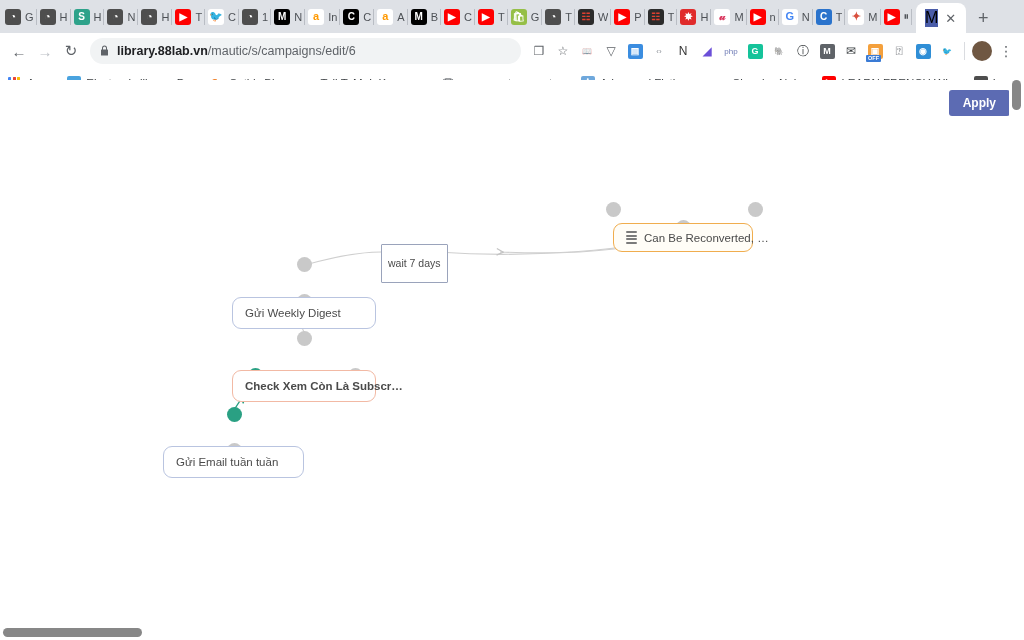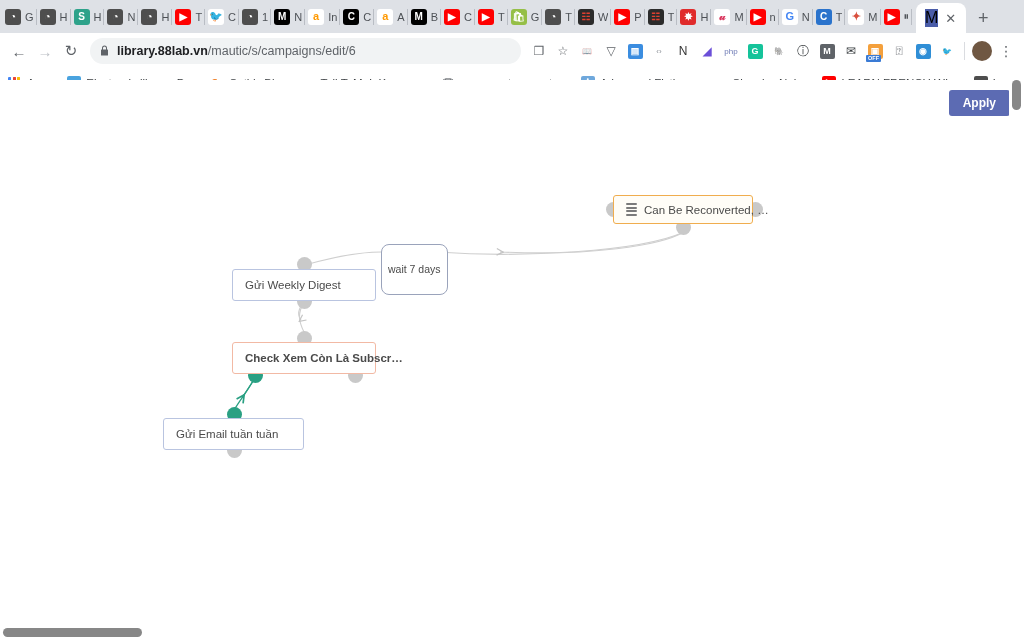"Can Be Reconverted, …" .node { border-radius: 3px -> 9px; margin-top: none -> 28px }
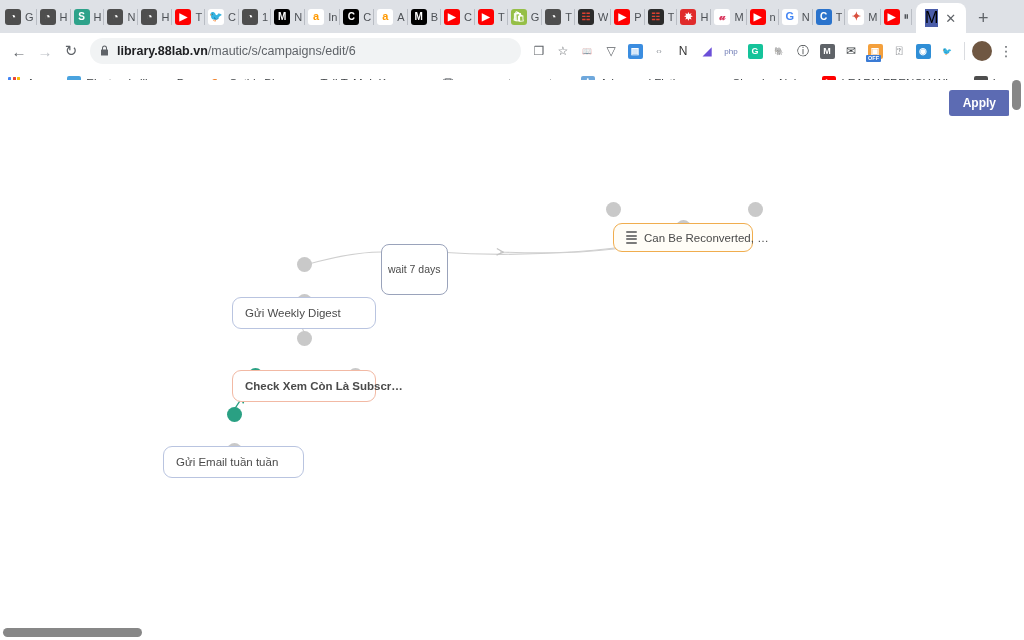"wait 7 days" .wait-label { border-radius: 8px -> 1px; padding: 18px 6px -> 12px 6px }
